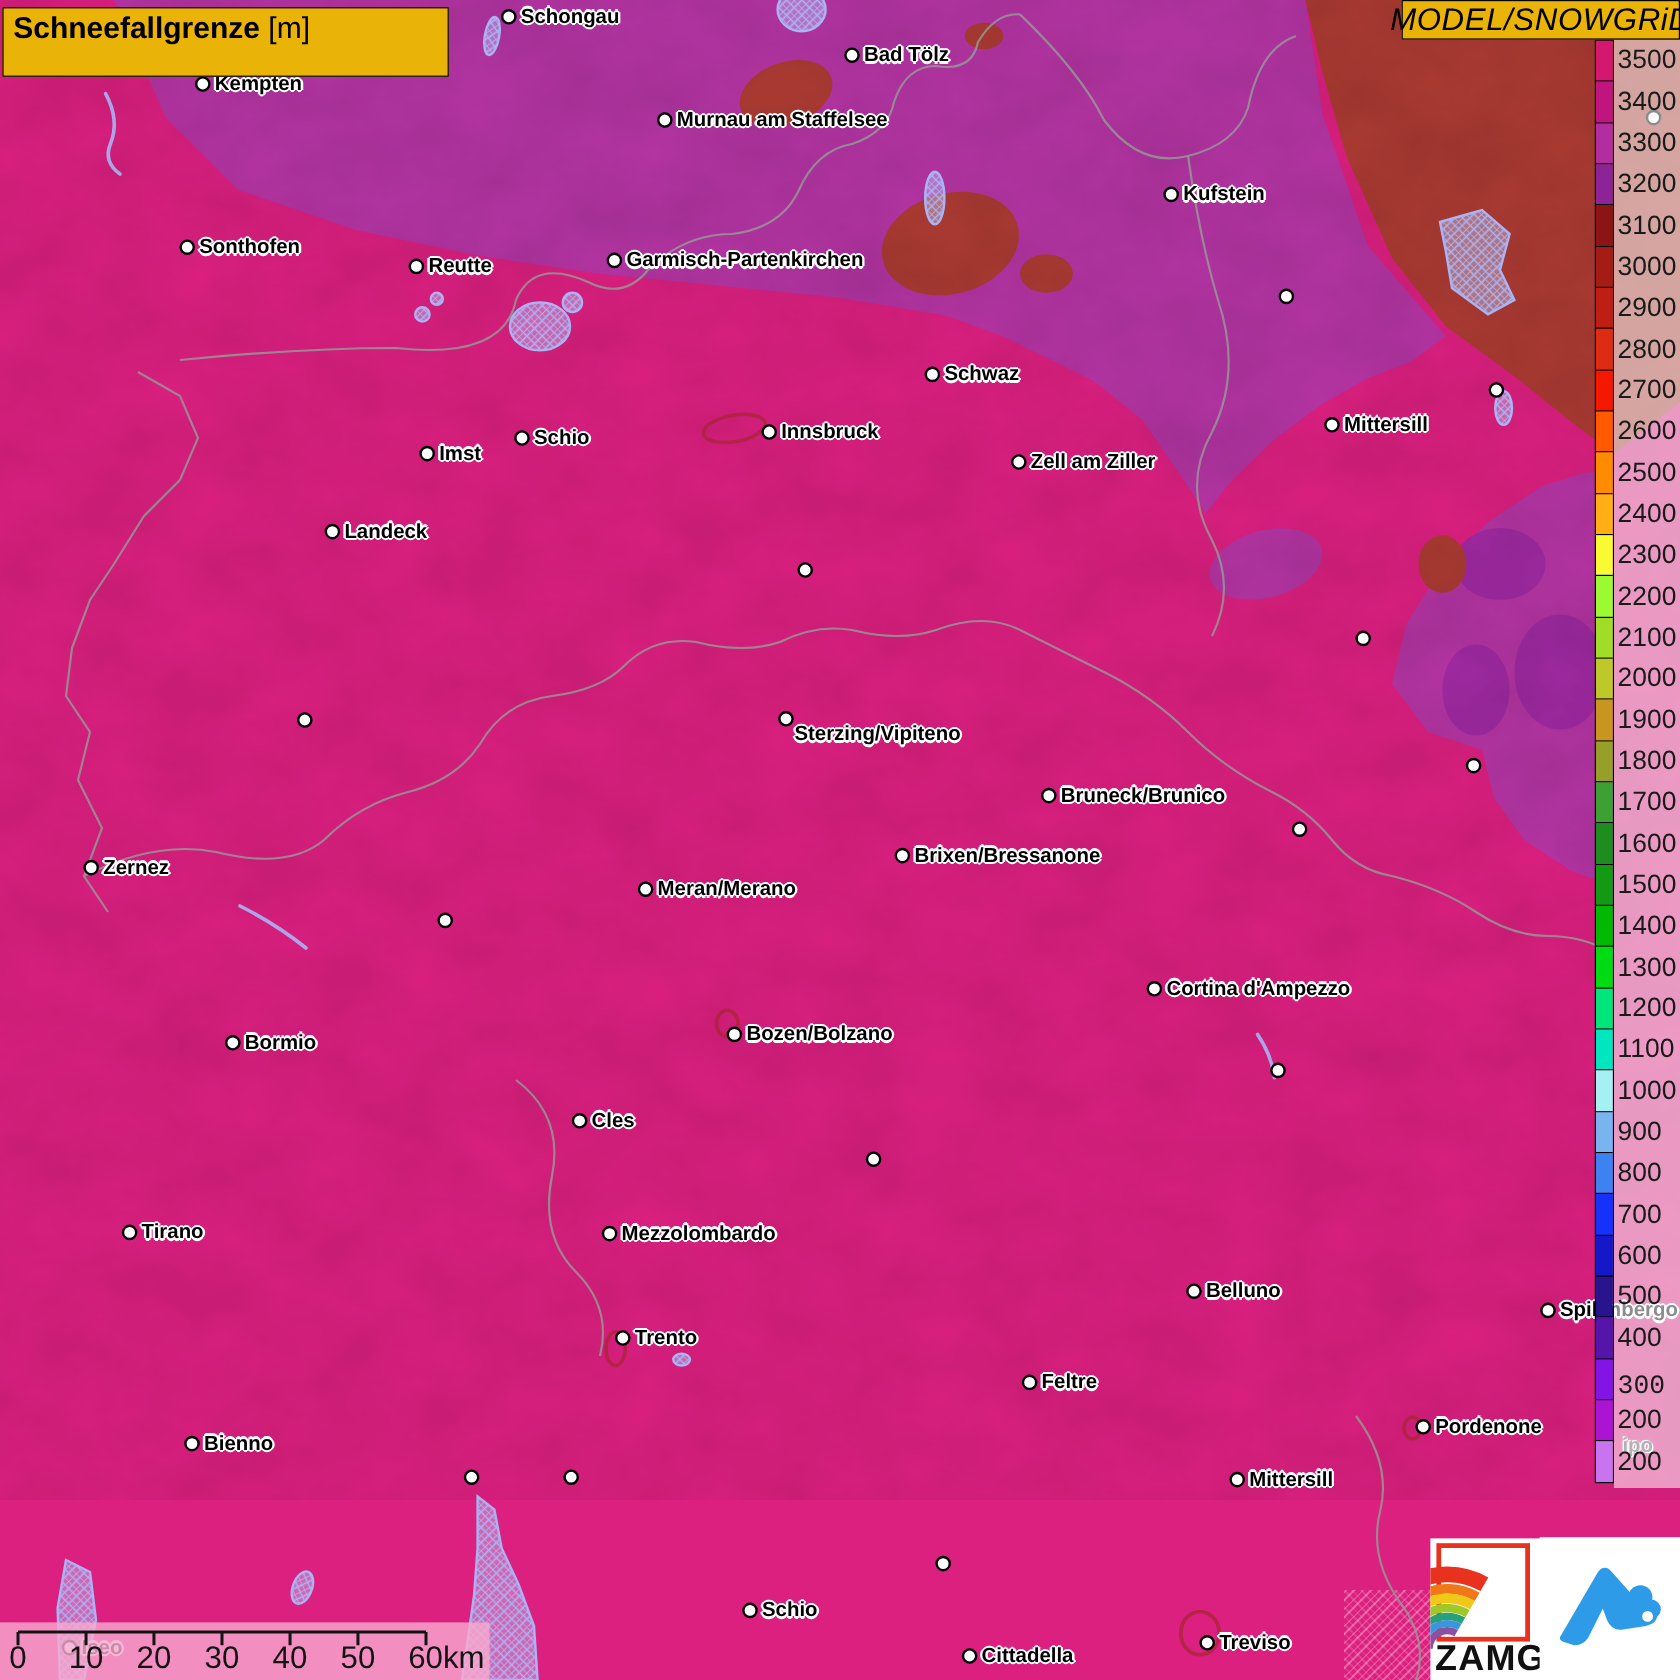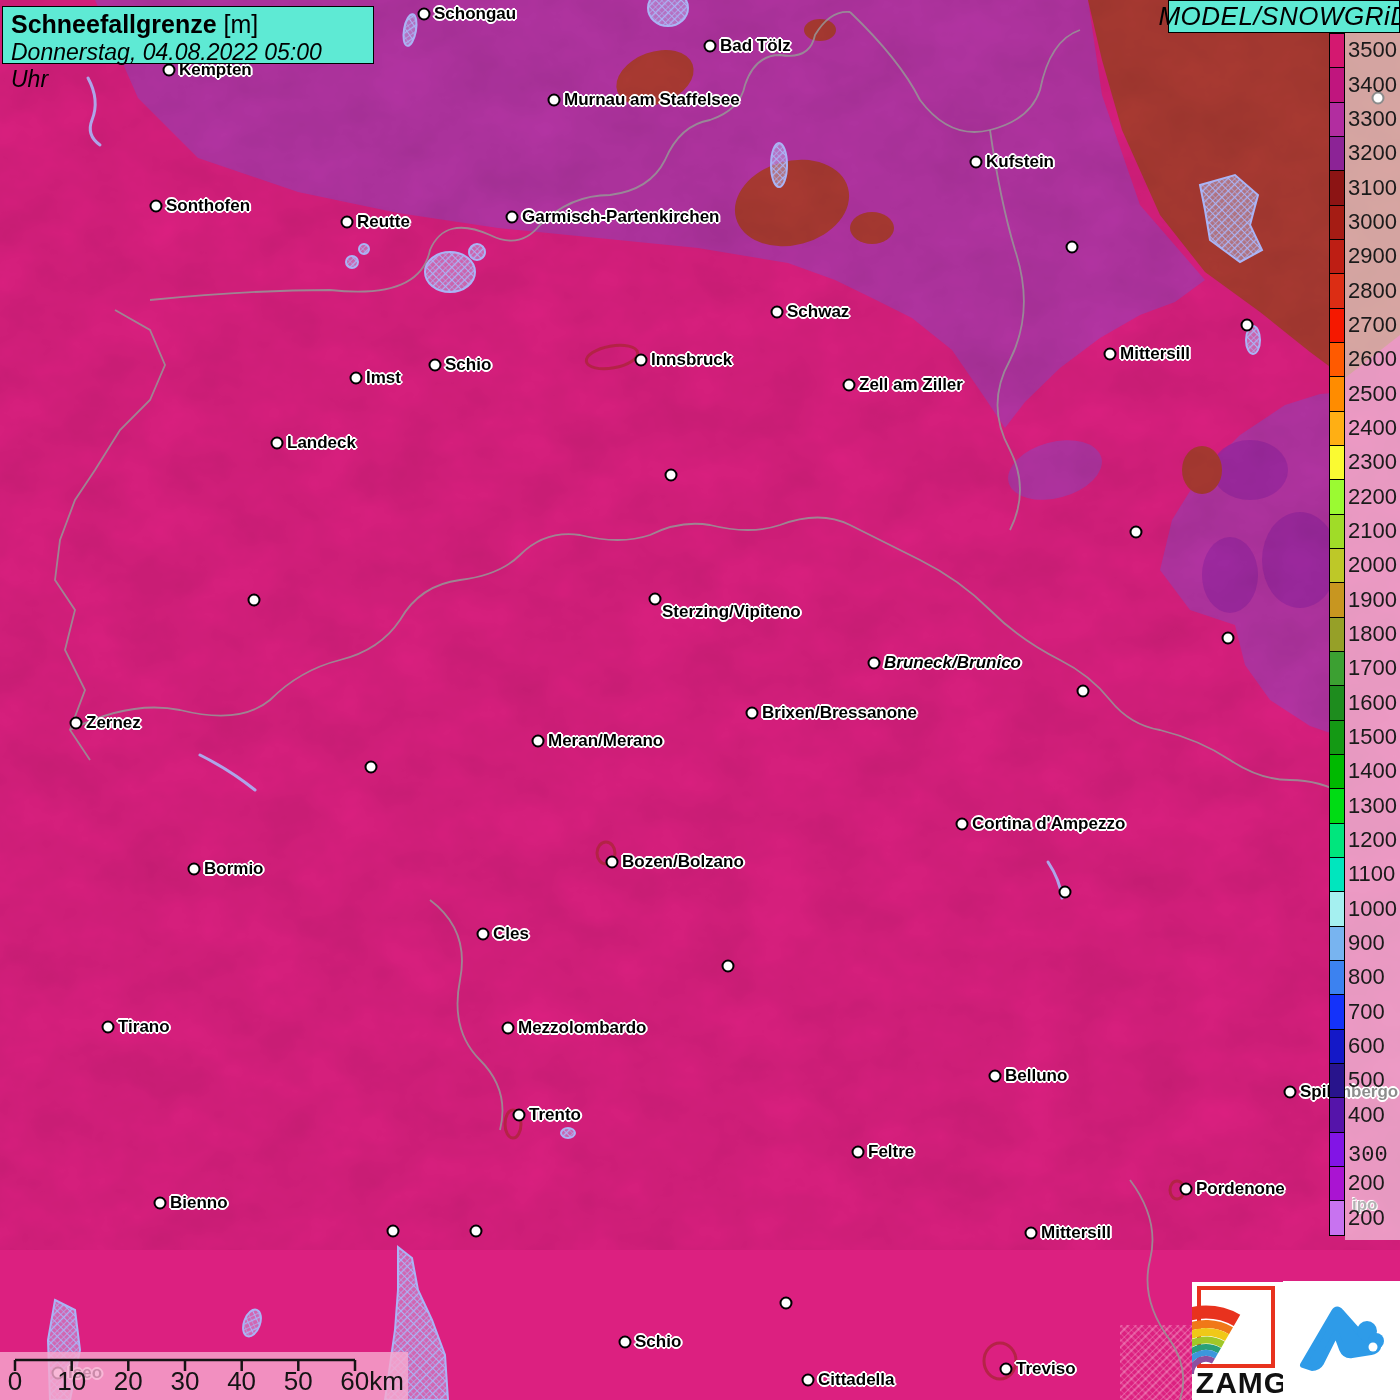"Schneefallgrenze [m]" .white-box { background: #5eead4 -> #eab308 }
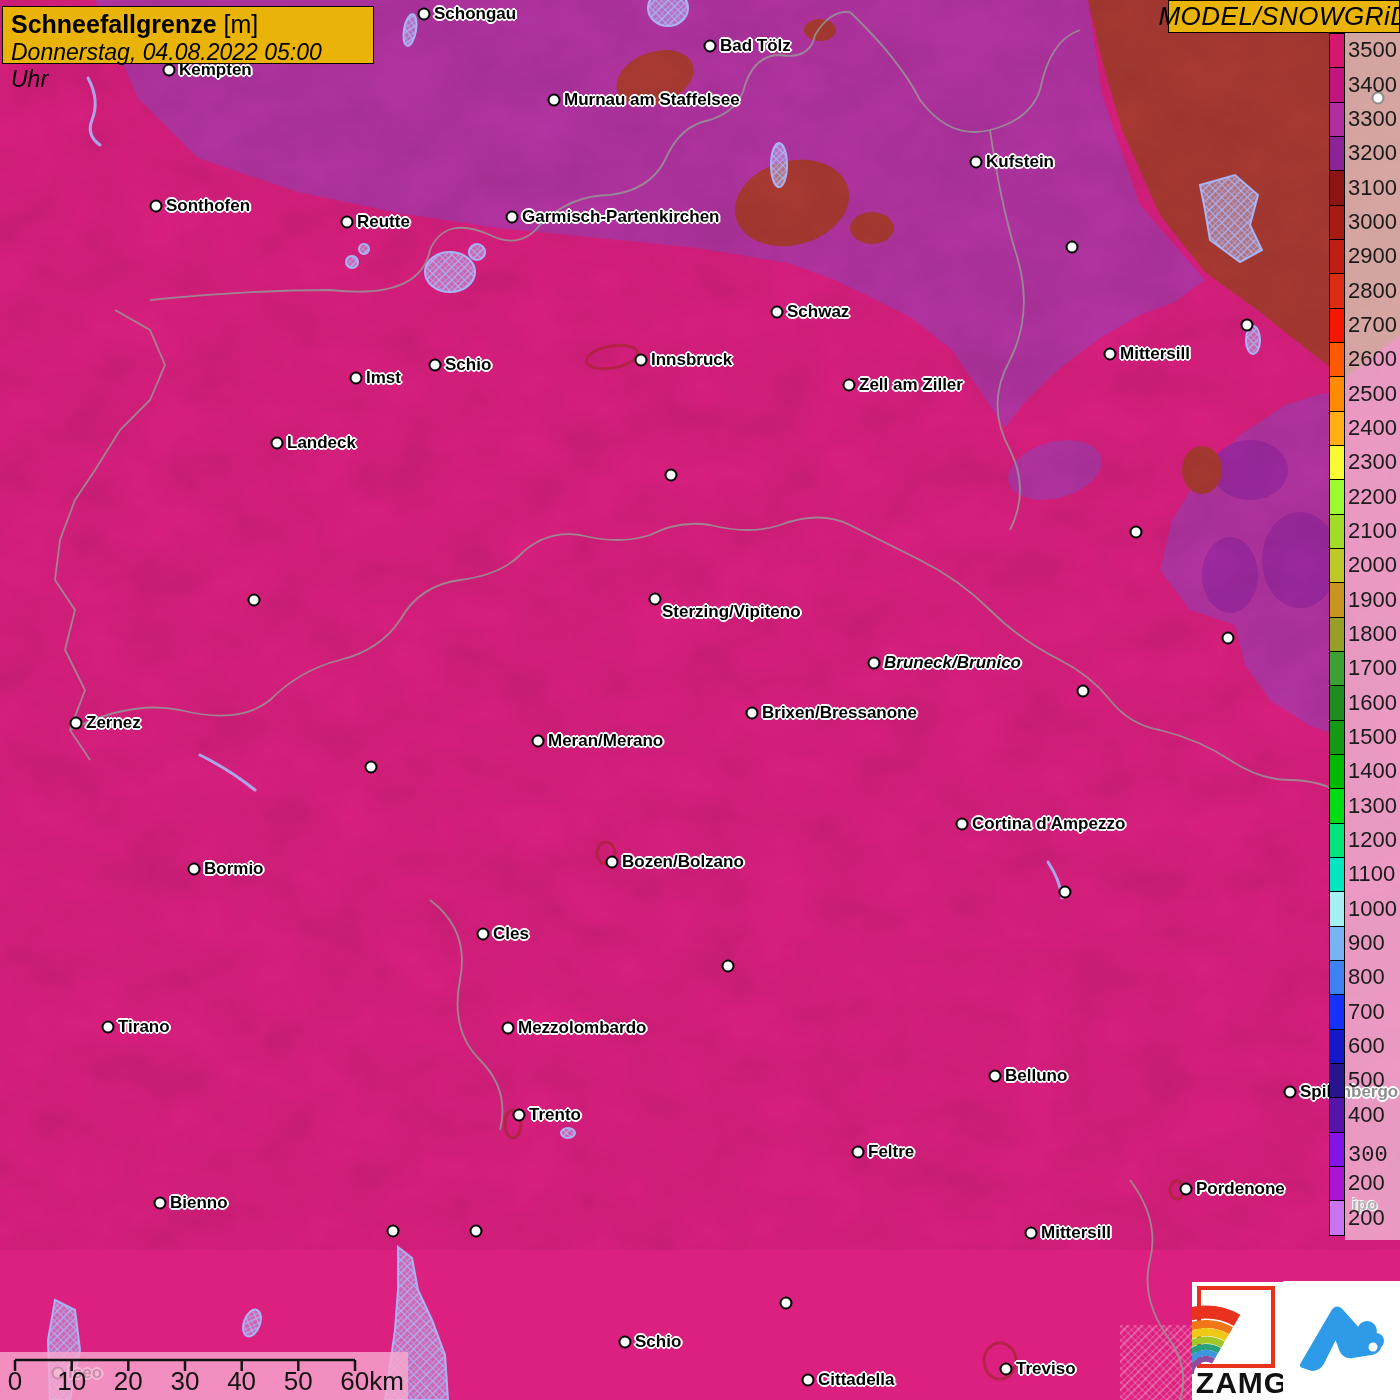"Donnerstag, 04.08.2022 05:00 Uhr" div { html: <div>Donnerstag, 04.08.2022 05:00 Uhr</div> -> none }
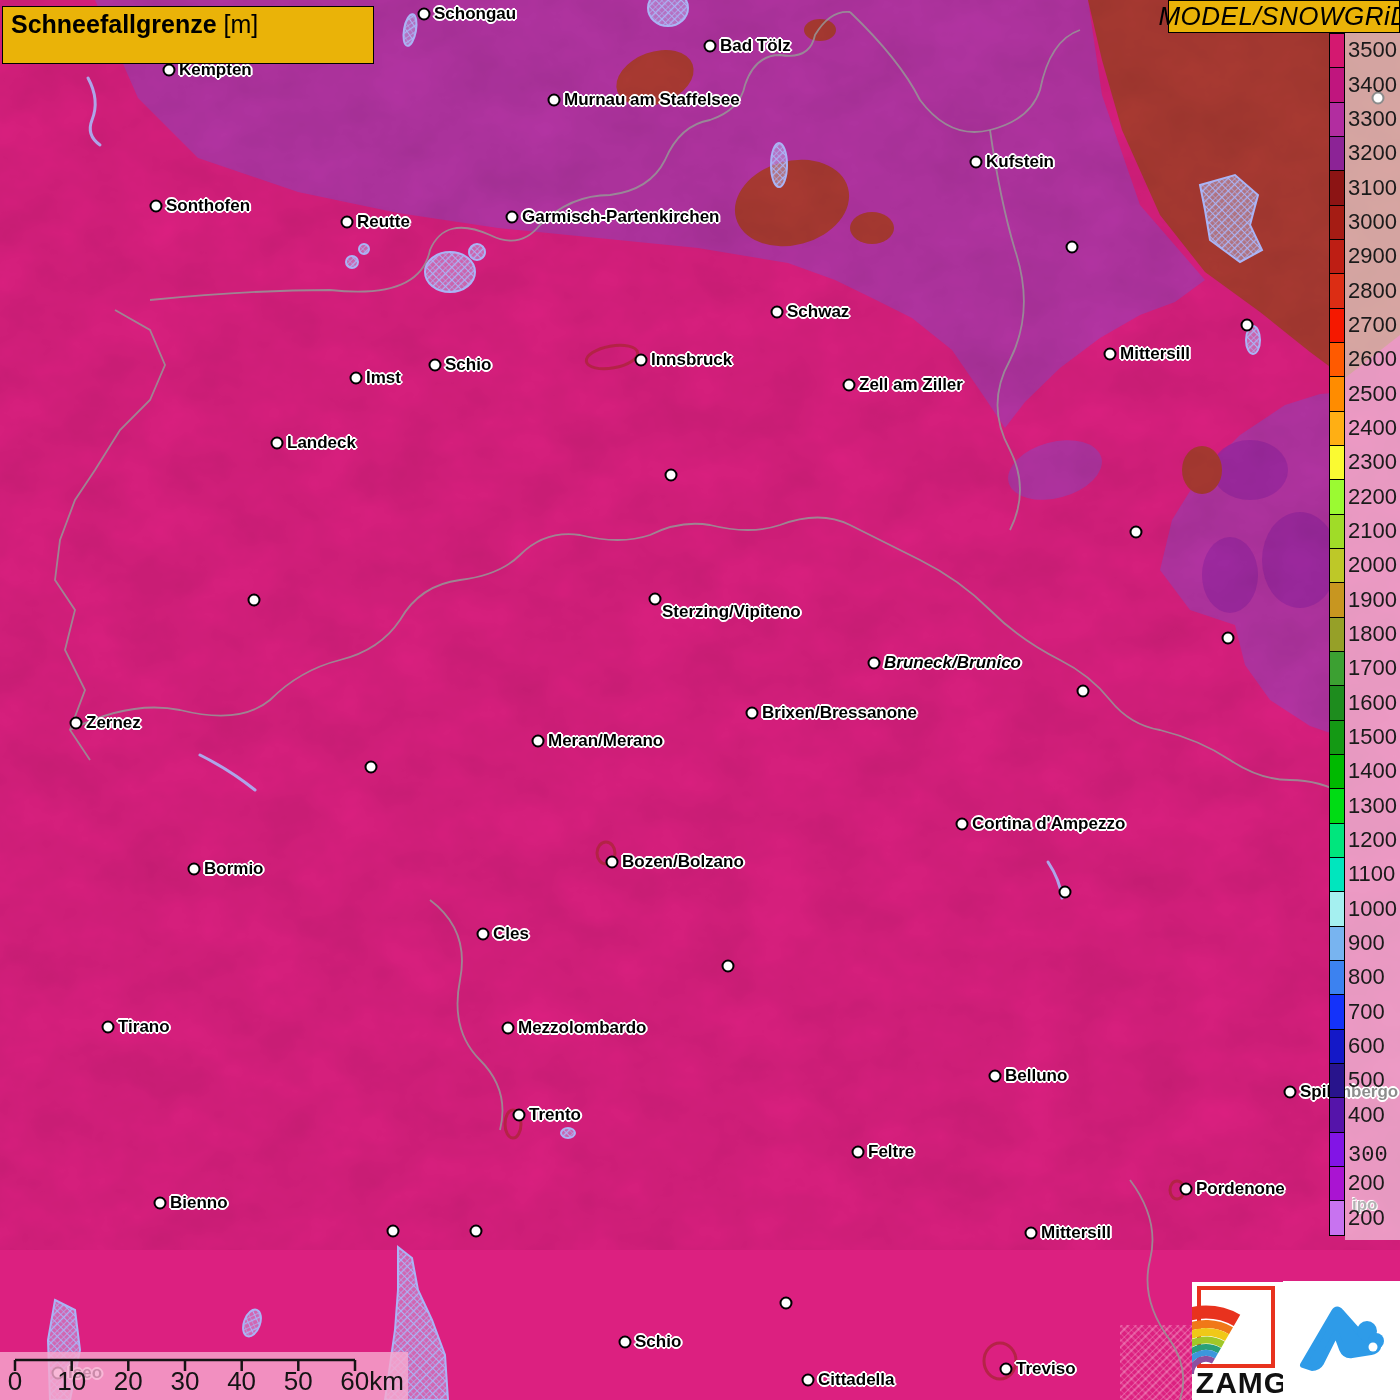"Bruneck/Brunico" div.city-label { font-style: italic -> none }
